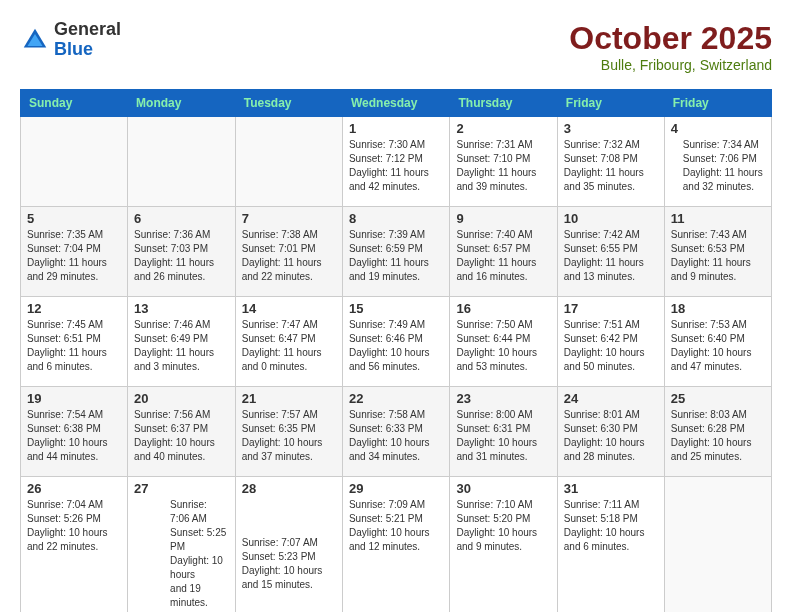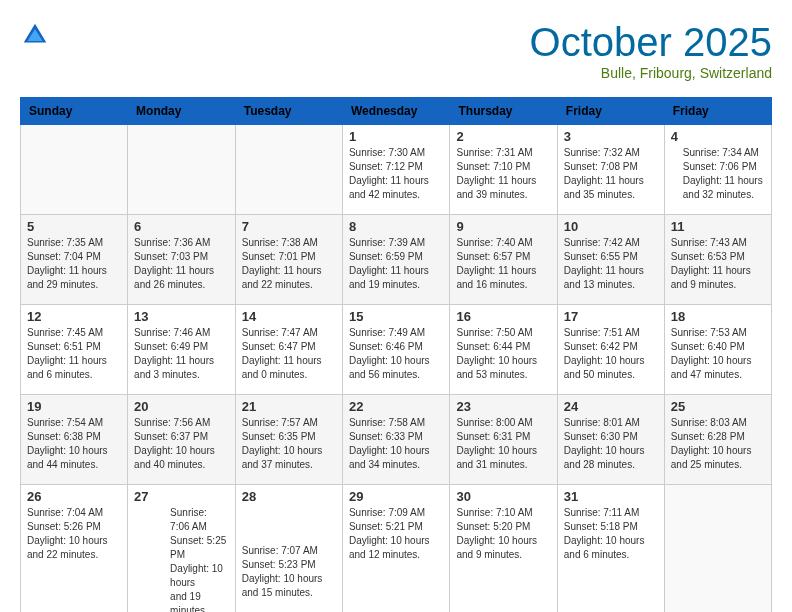"General" div.logo-text { html: none -> <div> <span>General</span> <span>Blue</span> </div> }
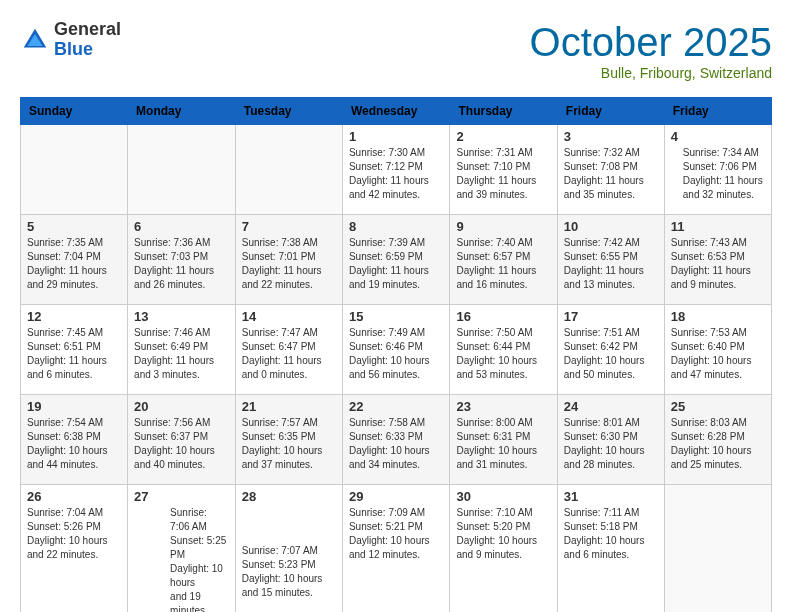"October 2025" .month-title { color: #0369a1 -> #7f1d1d; font-size: 40px -> 32px; font-weight: normal -> bold }
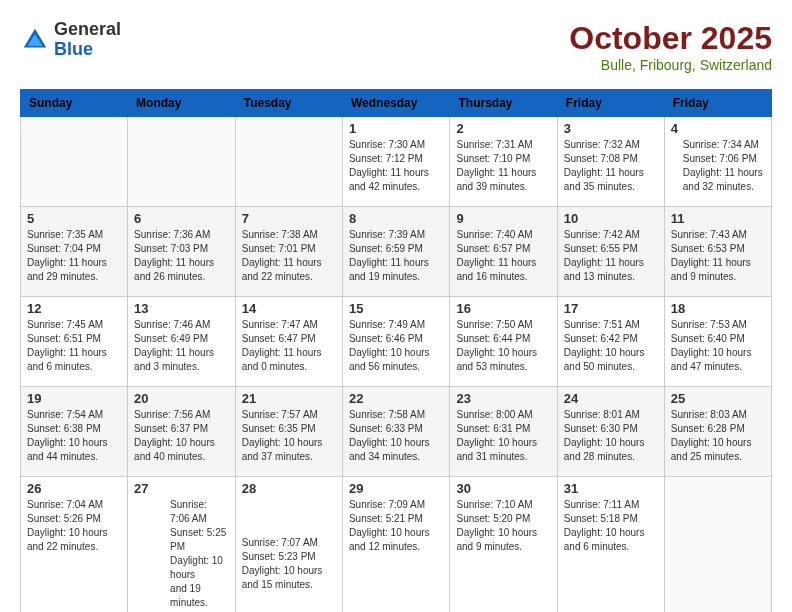"Sunday" .calendar th { color: #000000 -> #86efac }
